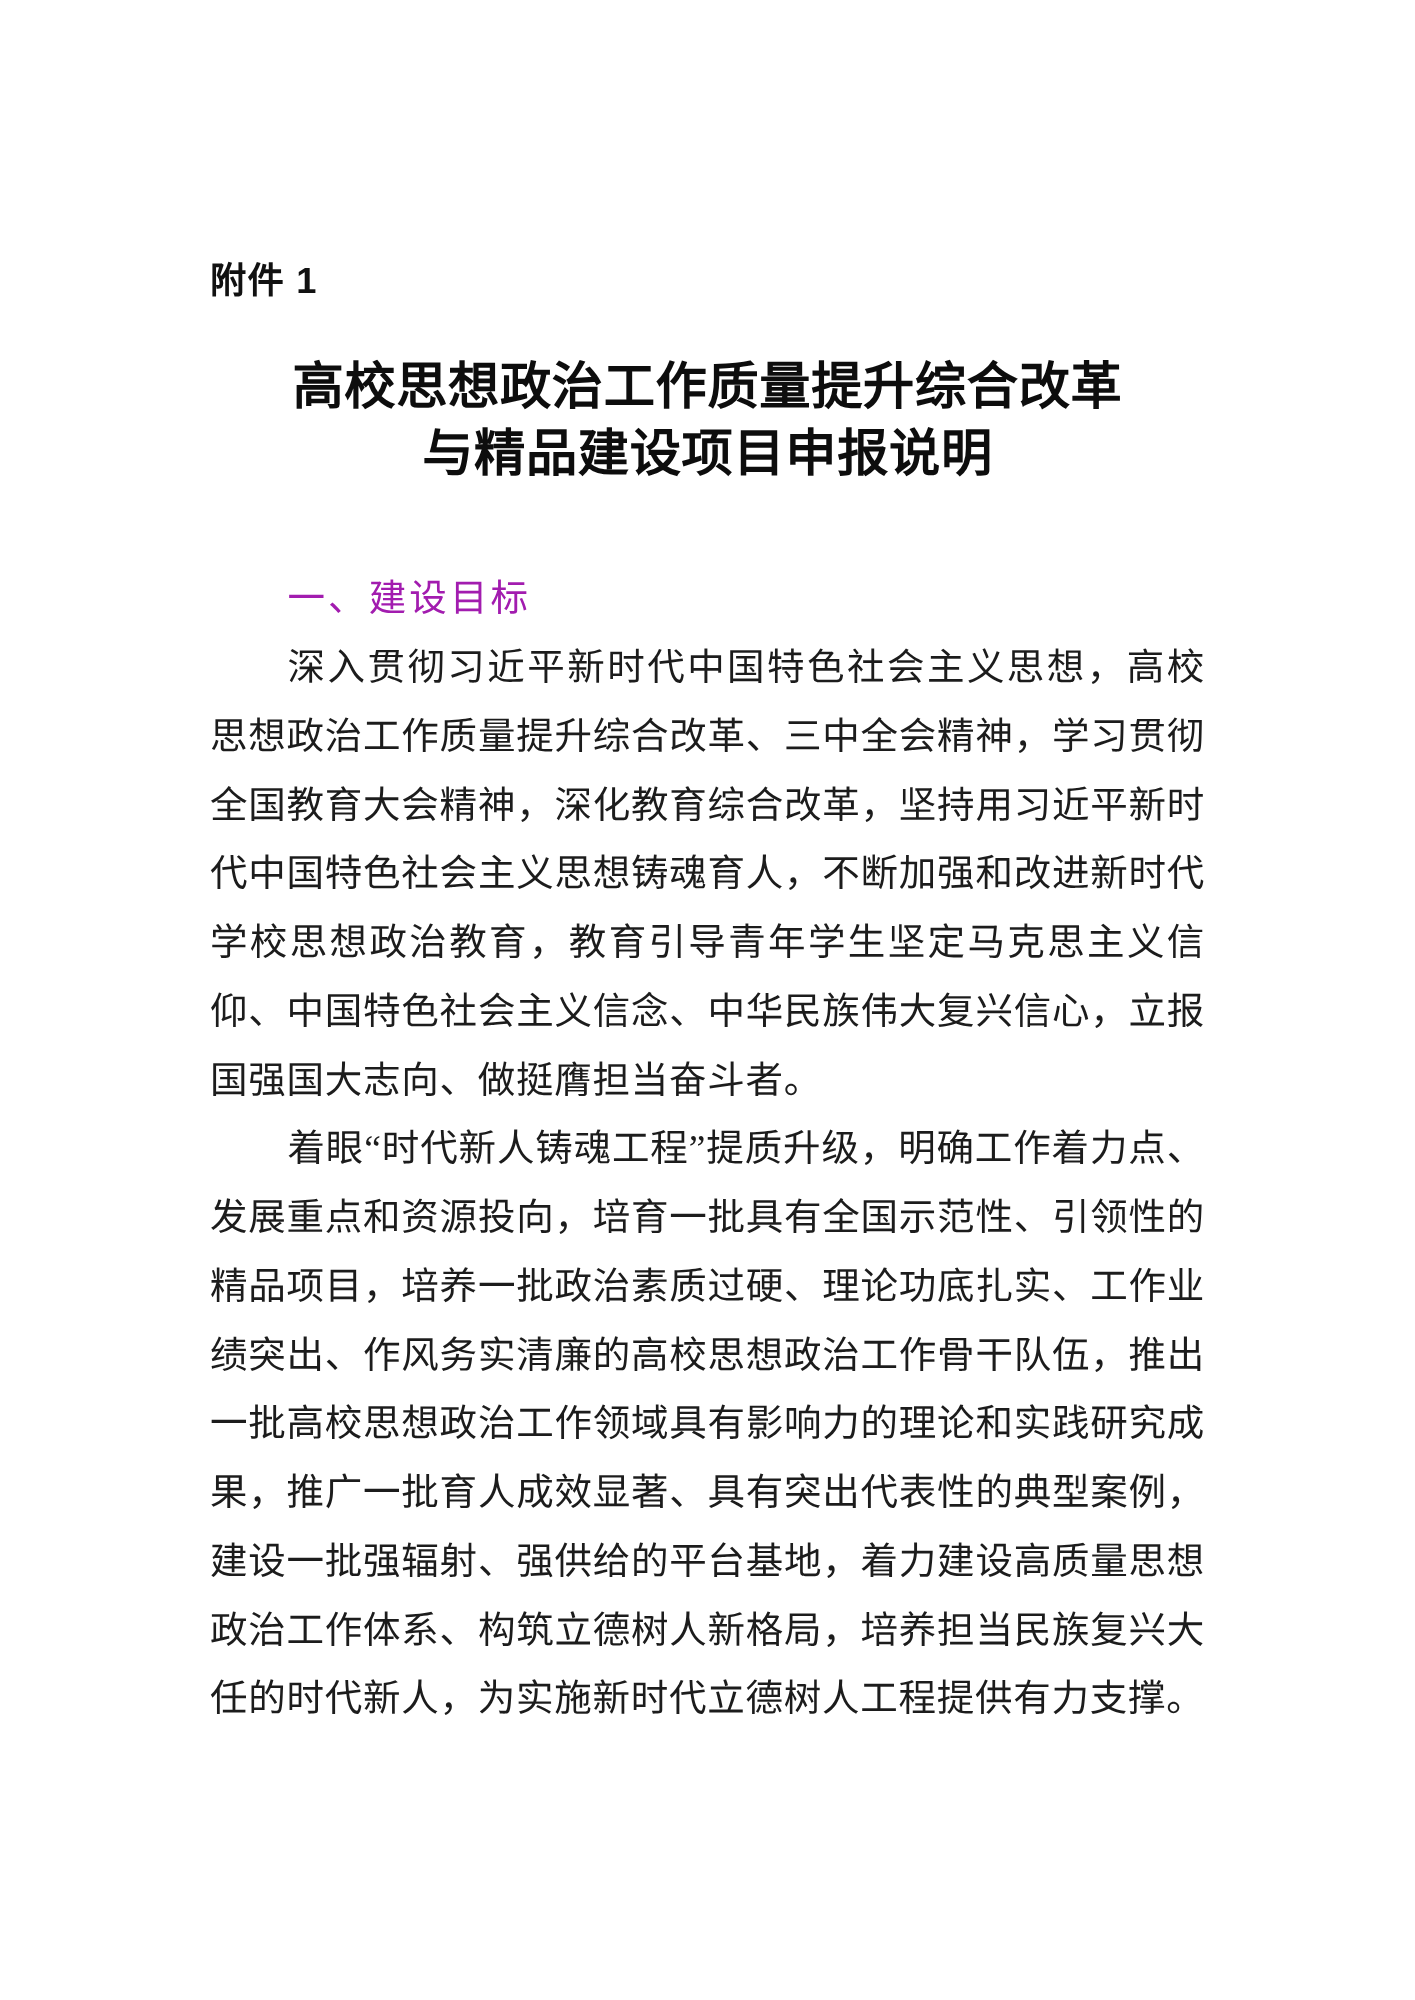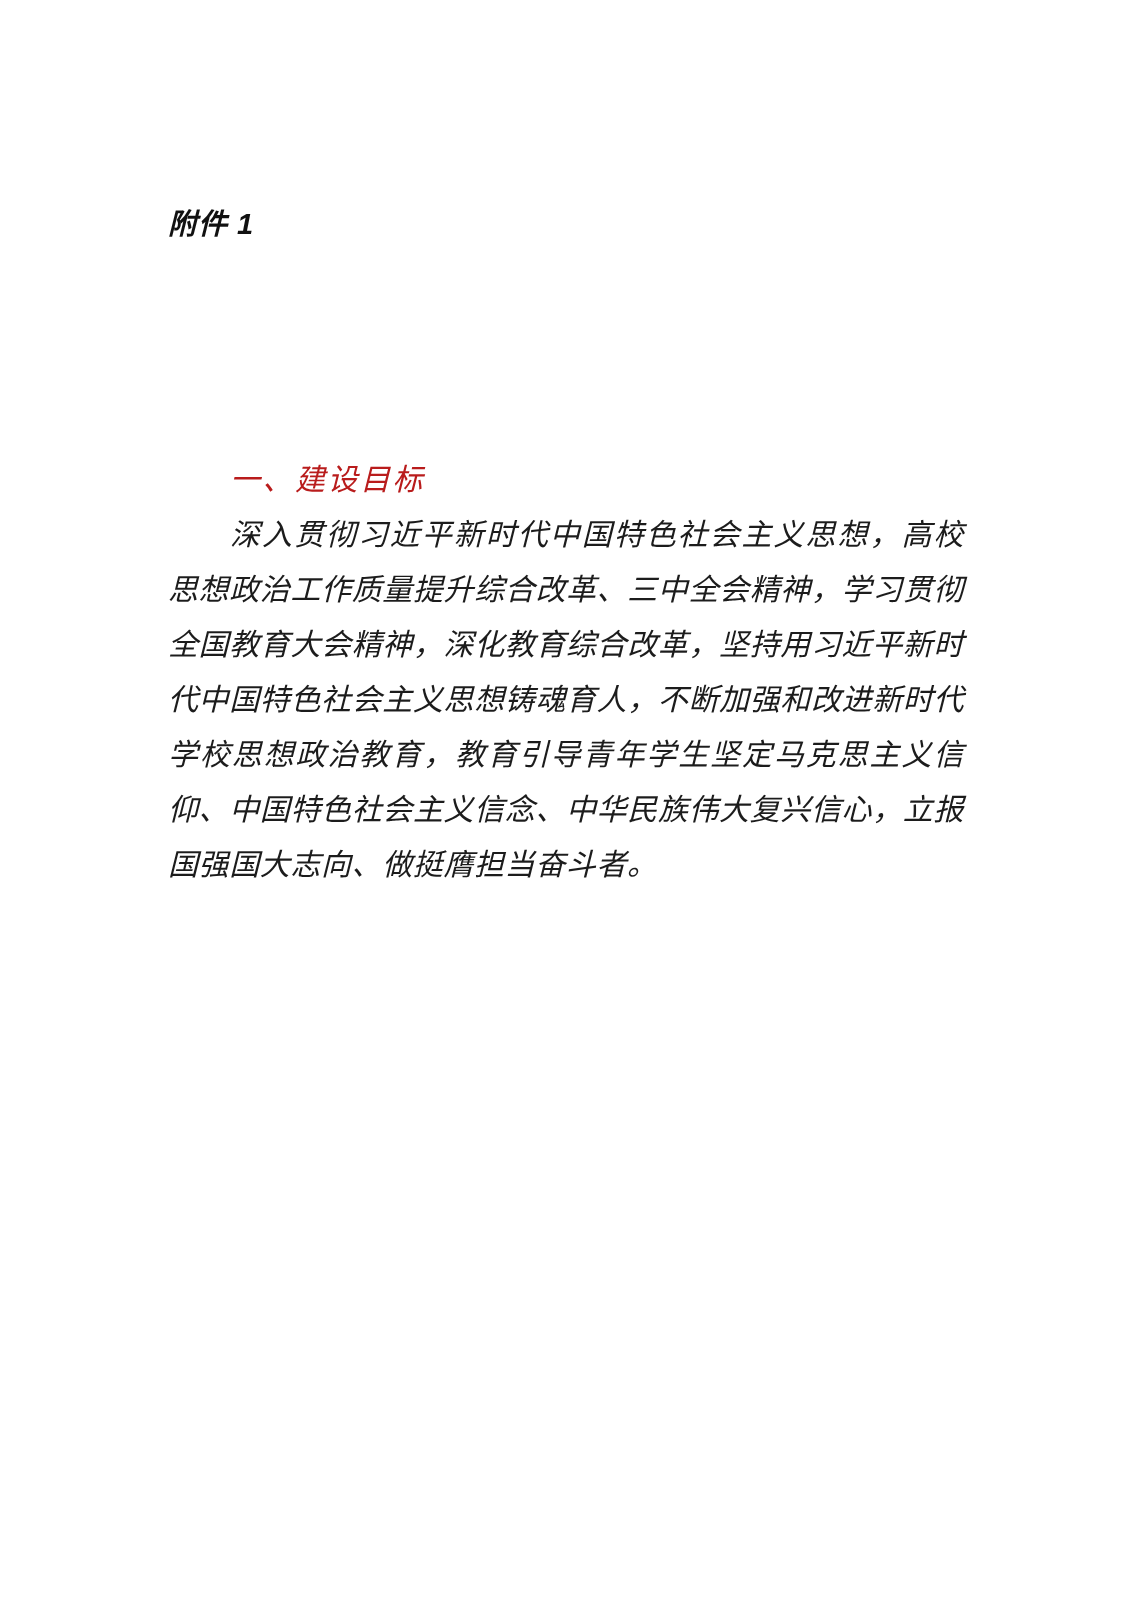"附件 1" .page { font-style: italic -> none }
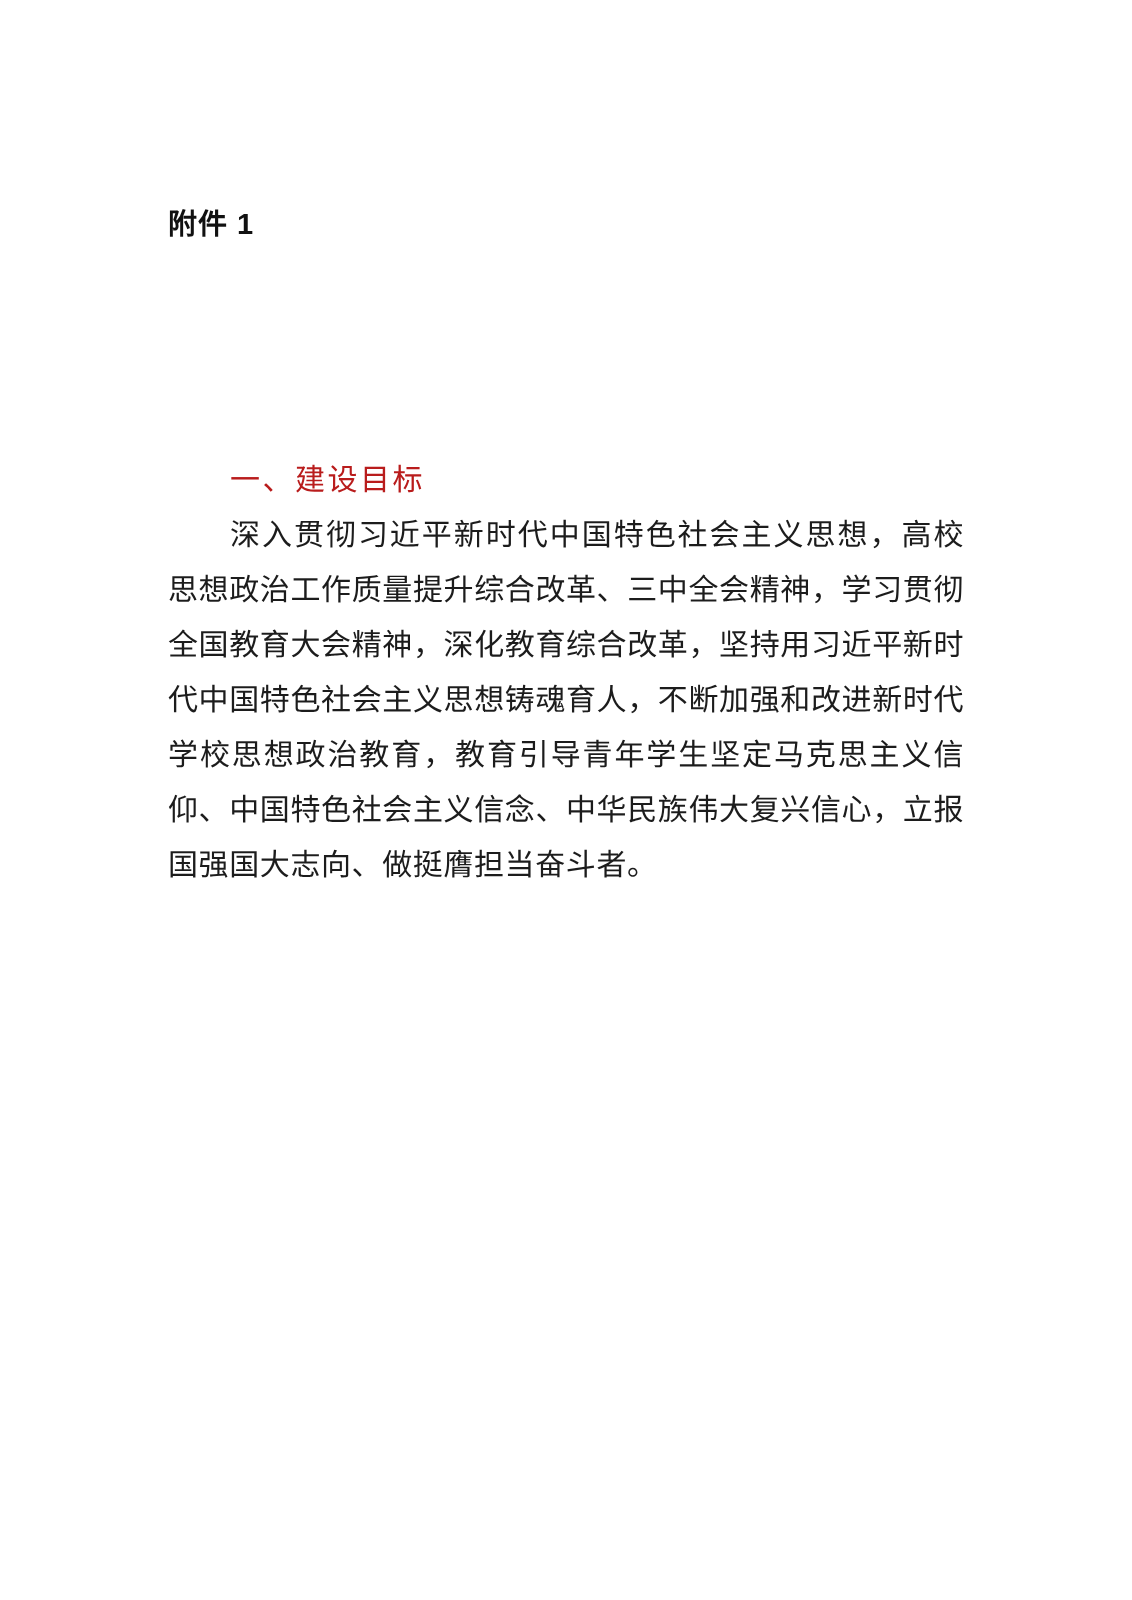"高校思想政治工作质量提升综合改革" div.doc-title { html: none -> <div> <span>高校思想政治工作质量提升综合改革</span> <span>与精品建设项目申报说明</span> </div> }
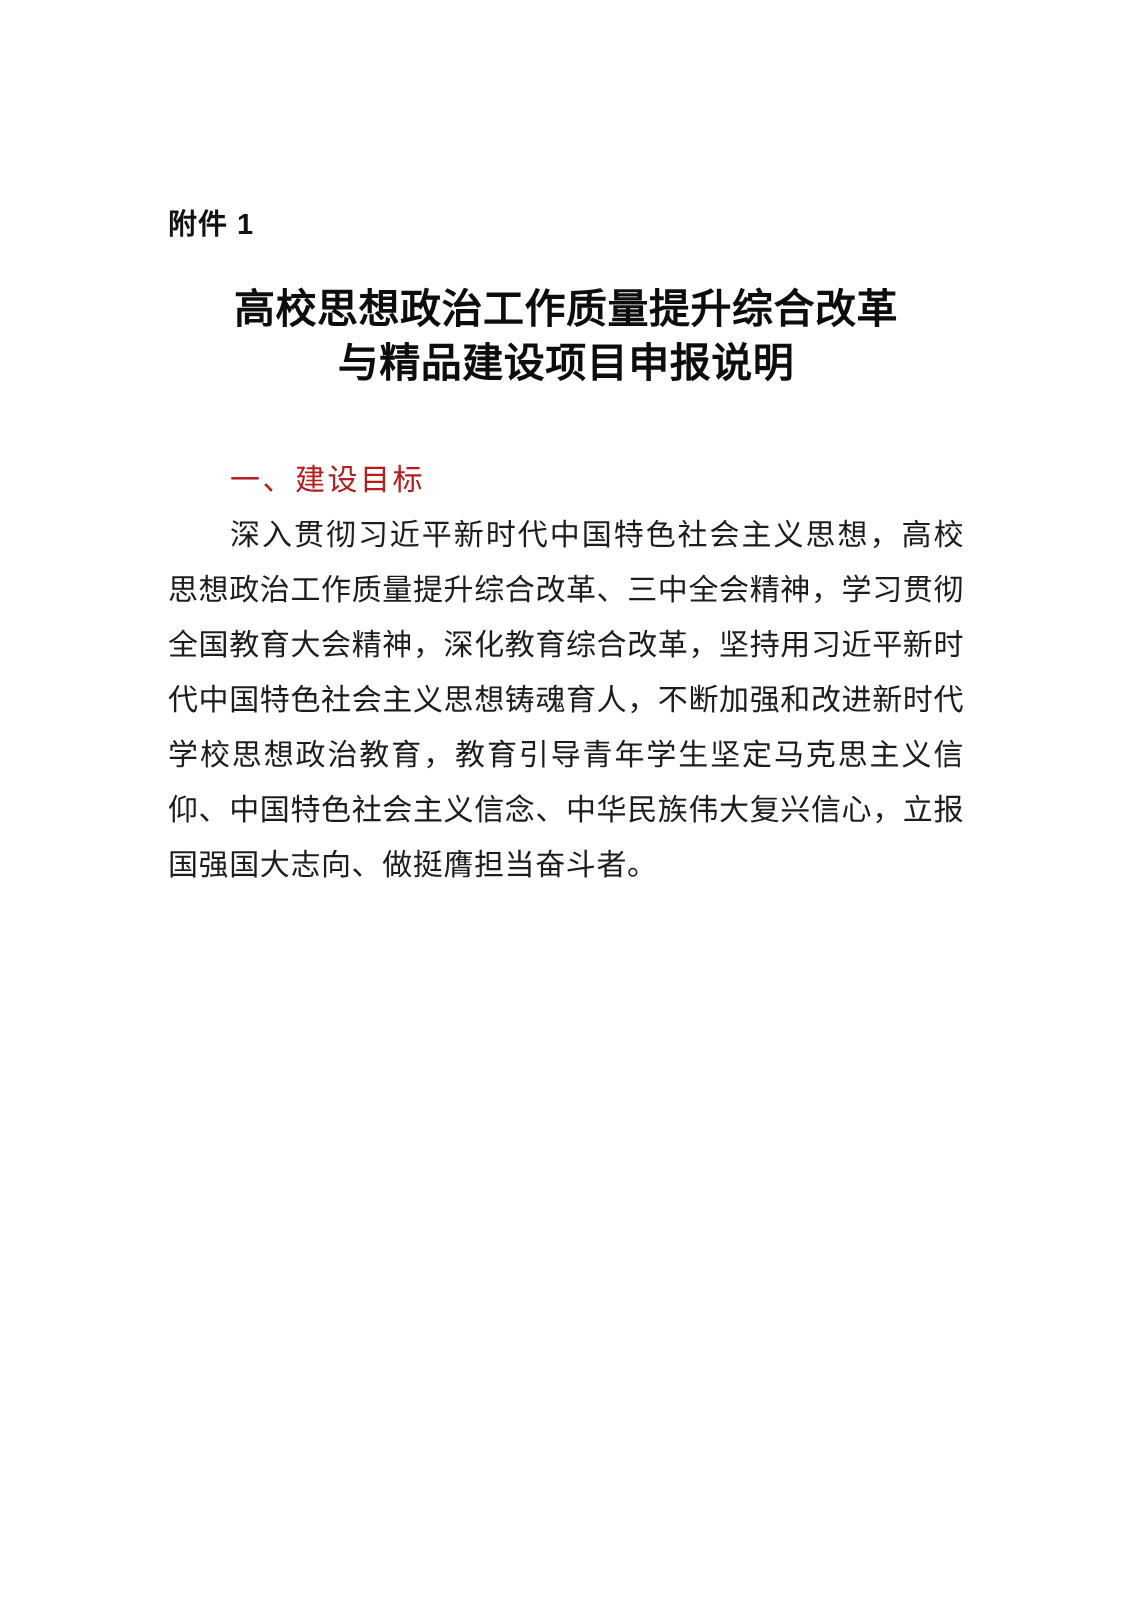"一、建设目标" .section-heading { color: #b91c1c -> #a21caf }
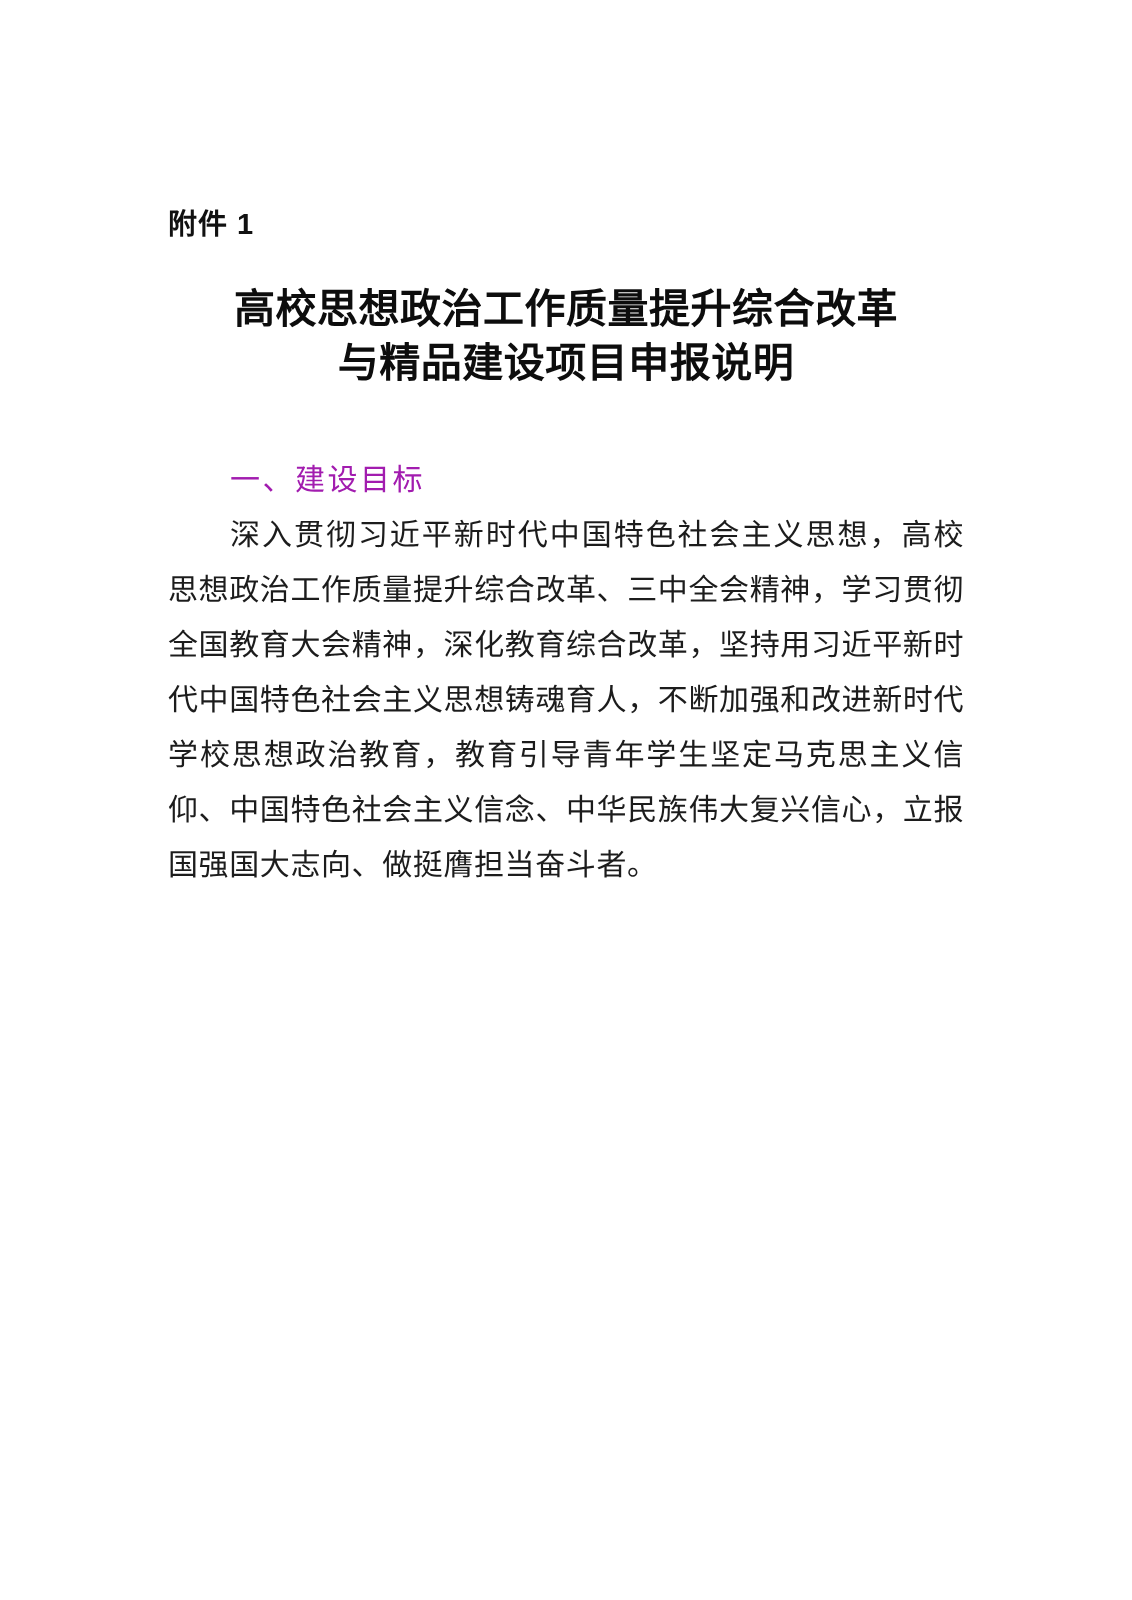"着眼“时代新人铸魂工程”提质升级，明确工作着力点、发展重点和资源投向，培育一批具" p.body-paragraph { html: none -> <p>着眼“时代新人铸魂工程”提质升级，明确工作着力点、发展重点和资源投向，培育一批具有全国示范性、引领性的精品项目，培养一批政治素质过硬、理论功底扎实、工作业绩突出、作风务实清廉的高校思想政治工作骨干队伍，推出一批高校思想政治工作领域具有影响力的理论和实践研究成果，推广一批育人成效显著、具有突出代表性的典型案例，建设一批强辐射、强供给的平台基地，着力建设高质量思想政治工作体系、构筑立德树人新格局，培养担当民族复兴大任的时代新人，为实施新时代立德树人工程提供有力支撑。</p> }
